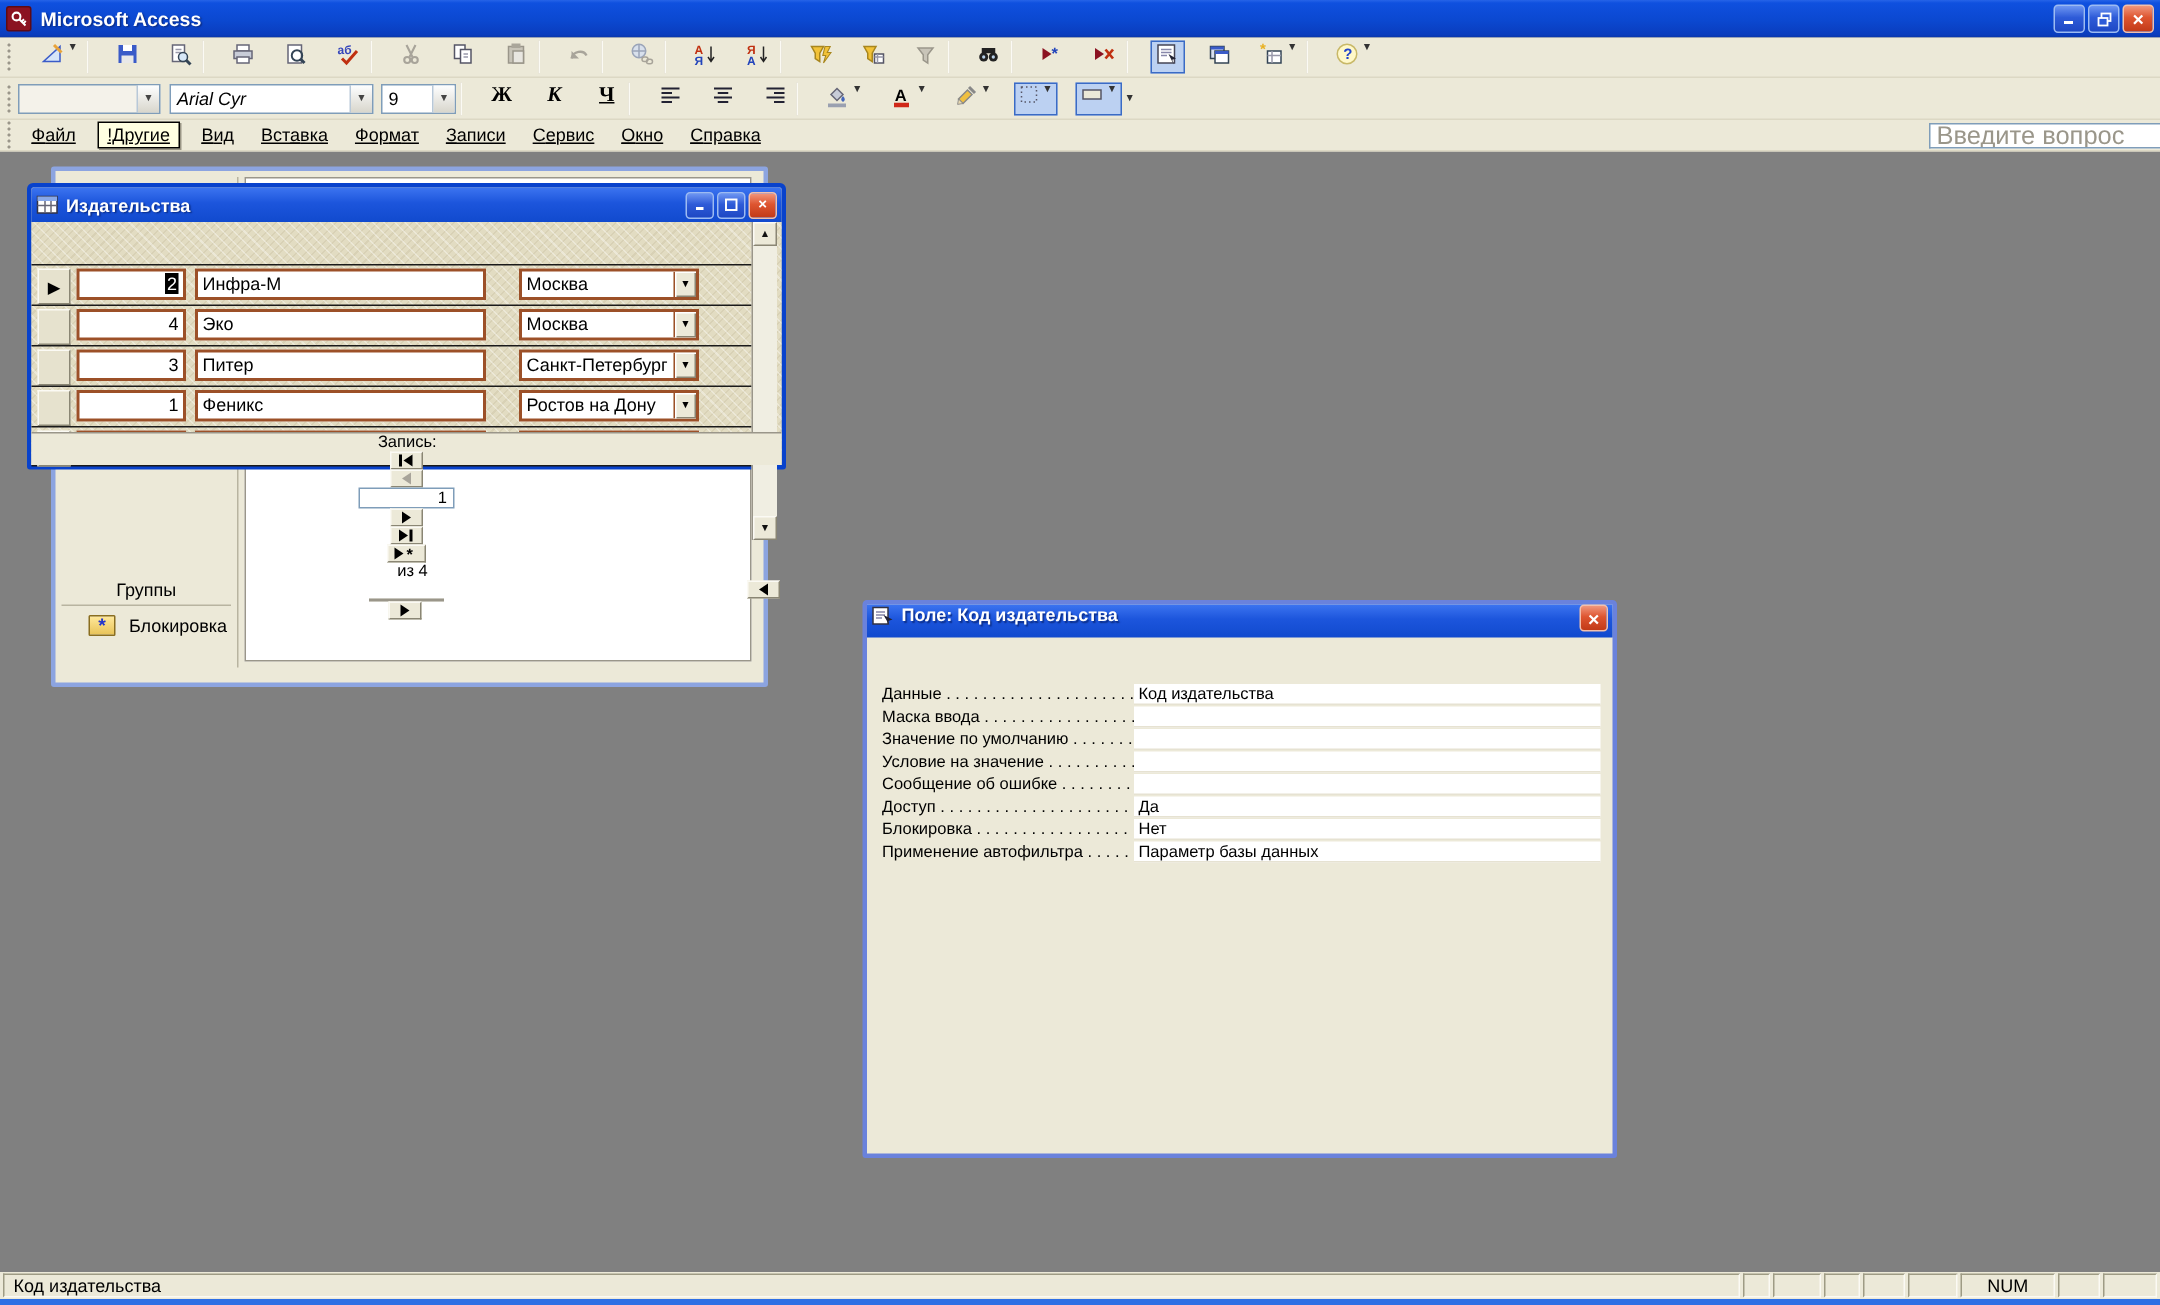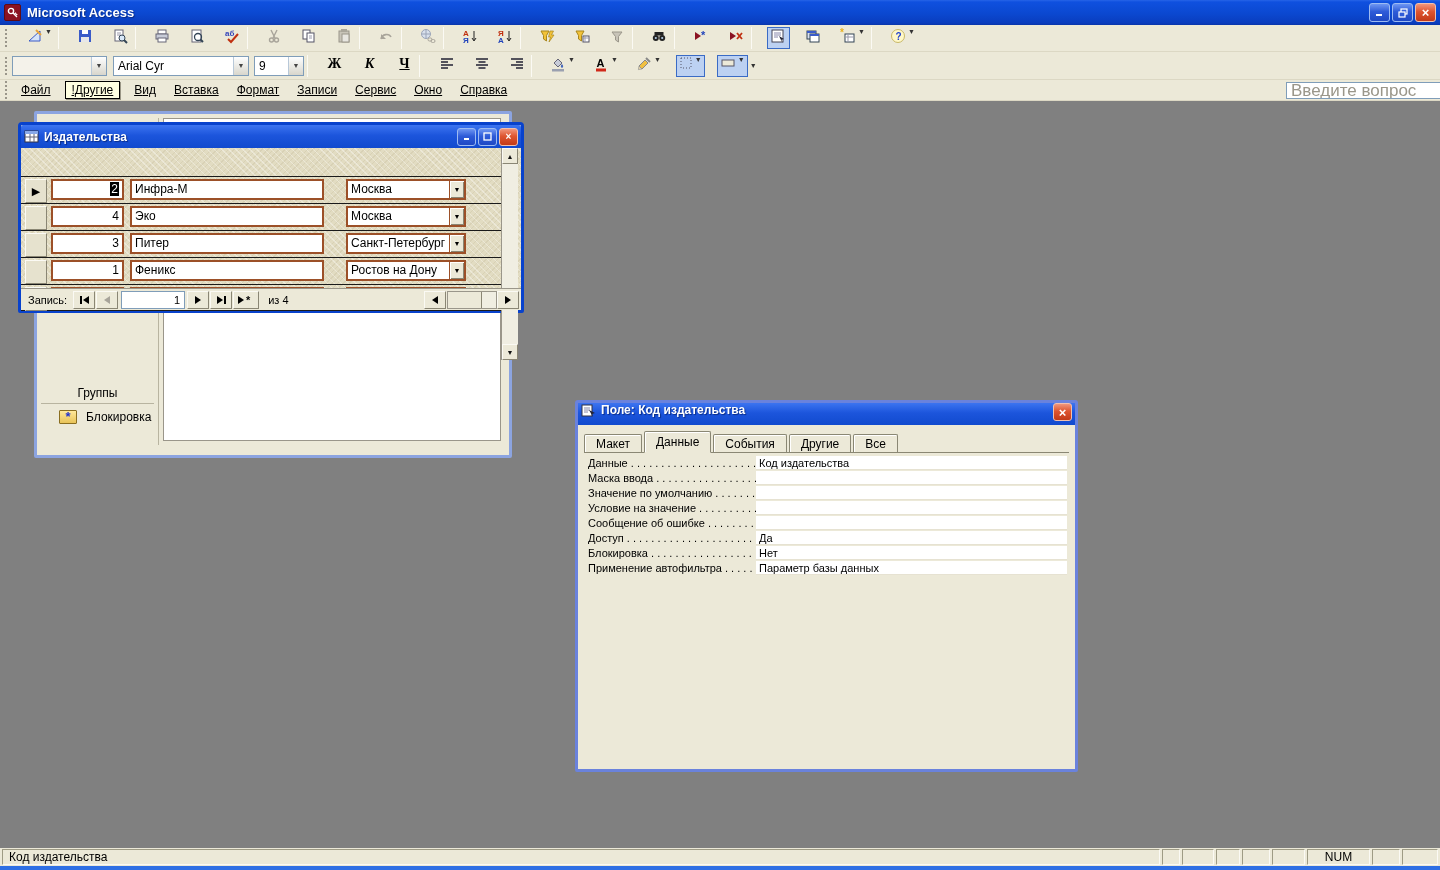"Arial Cyr" span.combo { font-style: none -> italic }
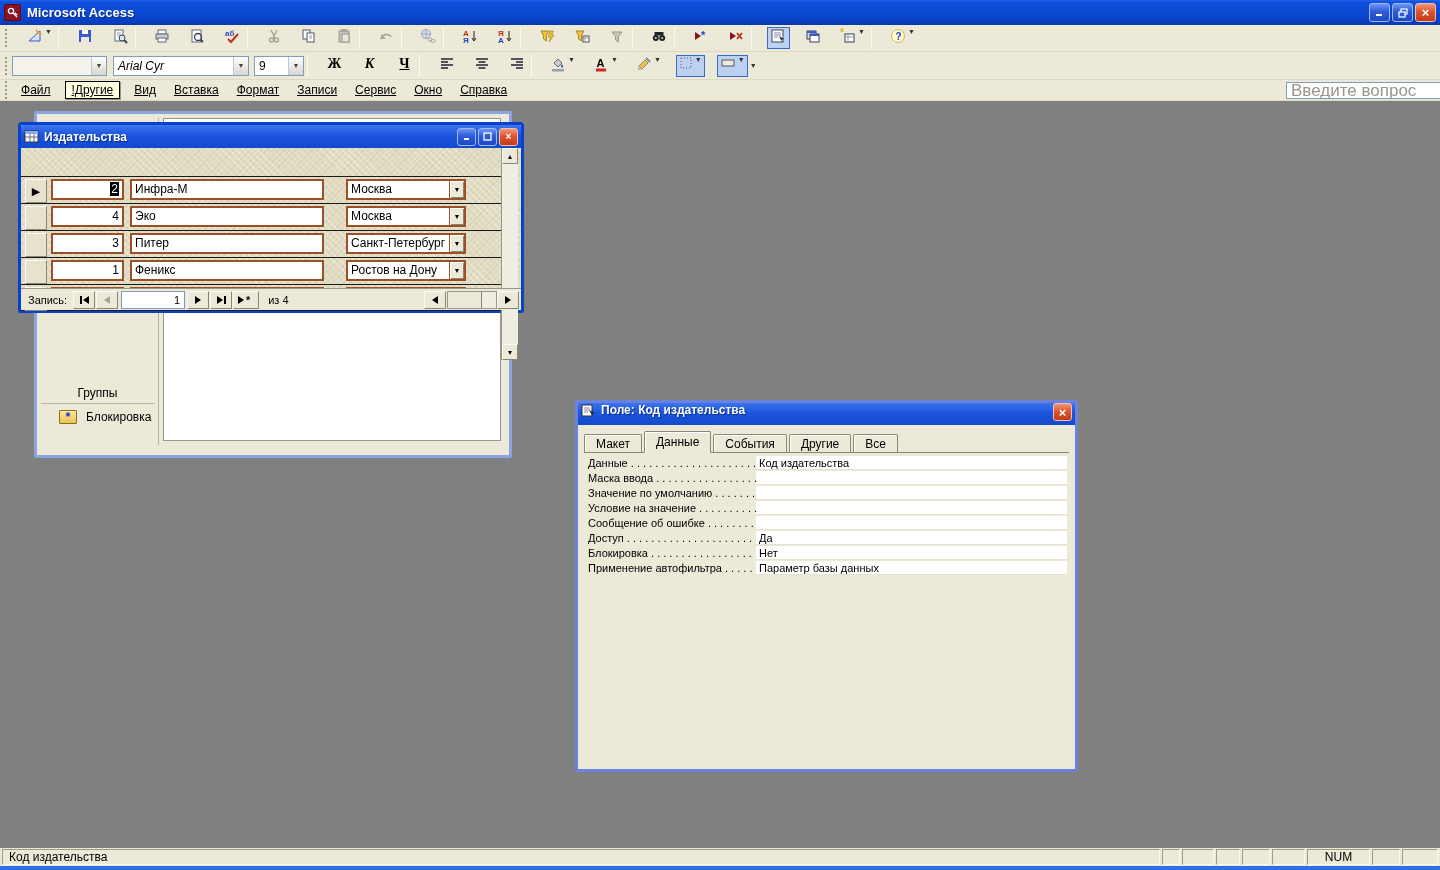"Запись:" .ds-nav { flex-direction: none -> column }
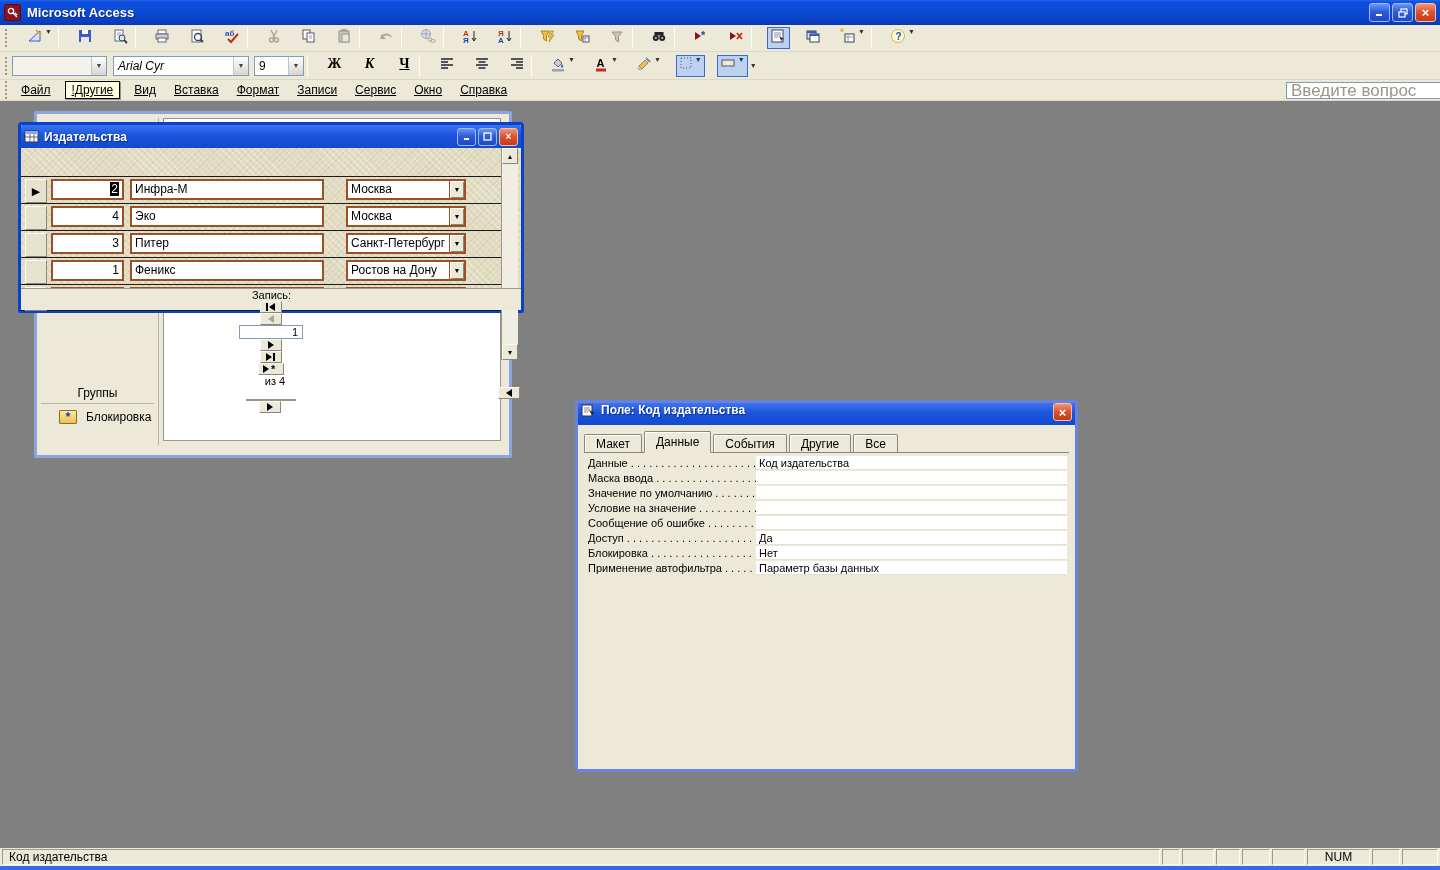"Макет" div.ptabs { html: <div> <span>Макет</span> <span>Данные</span> <span>События</span> <span>Другие</span> <span>Все</span> </div> -> none }
